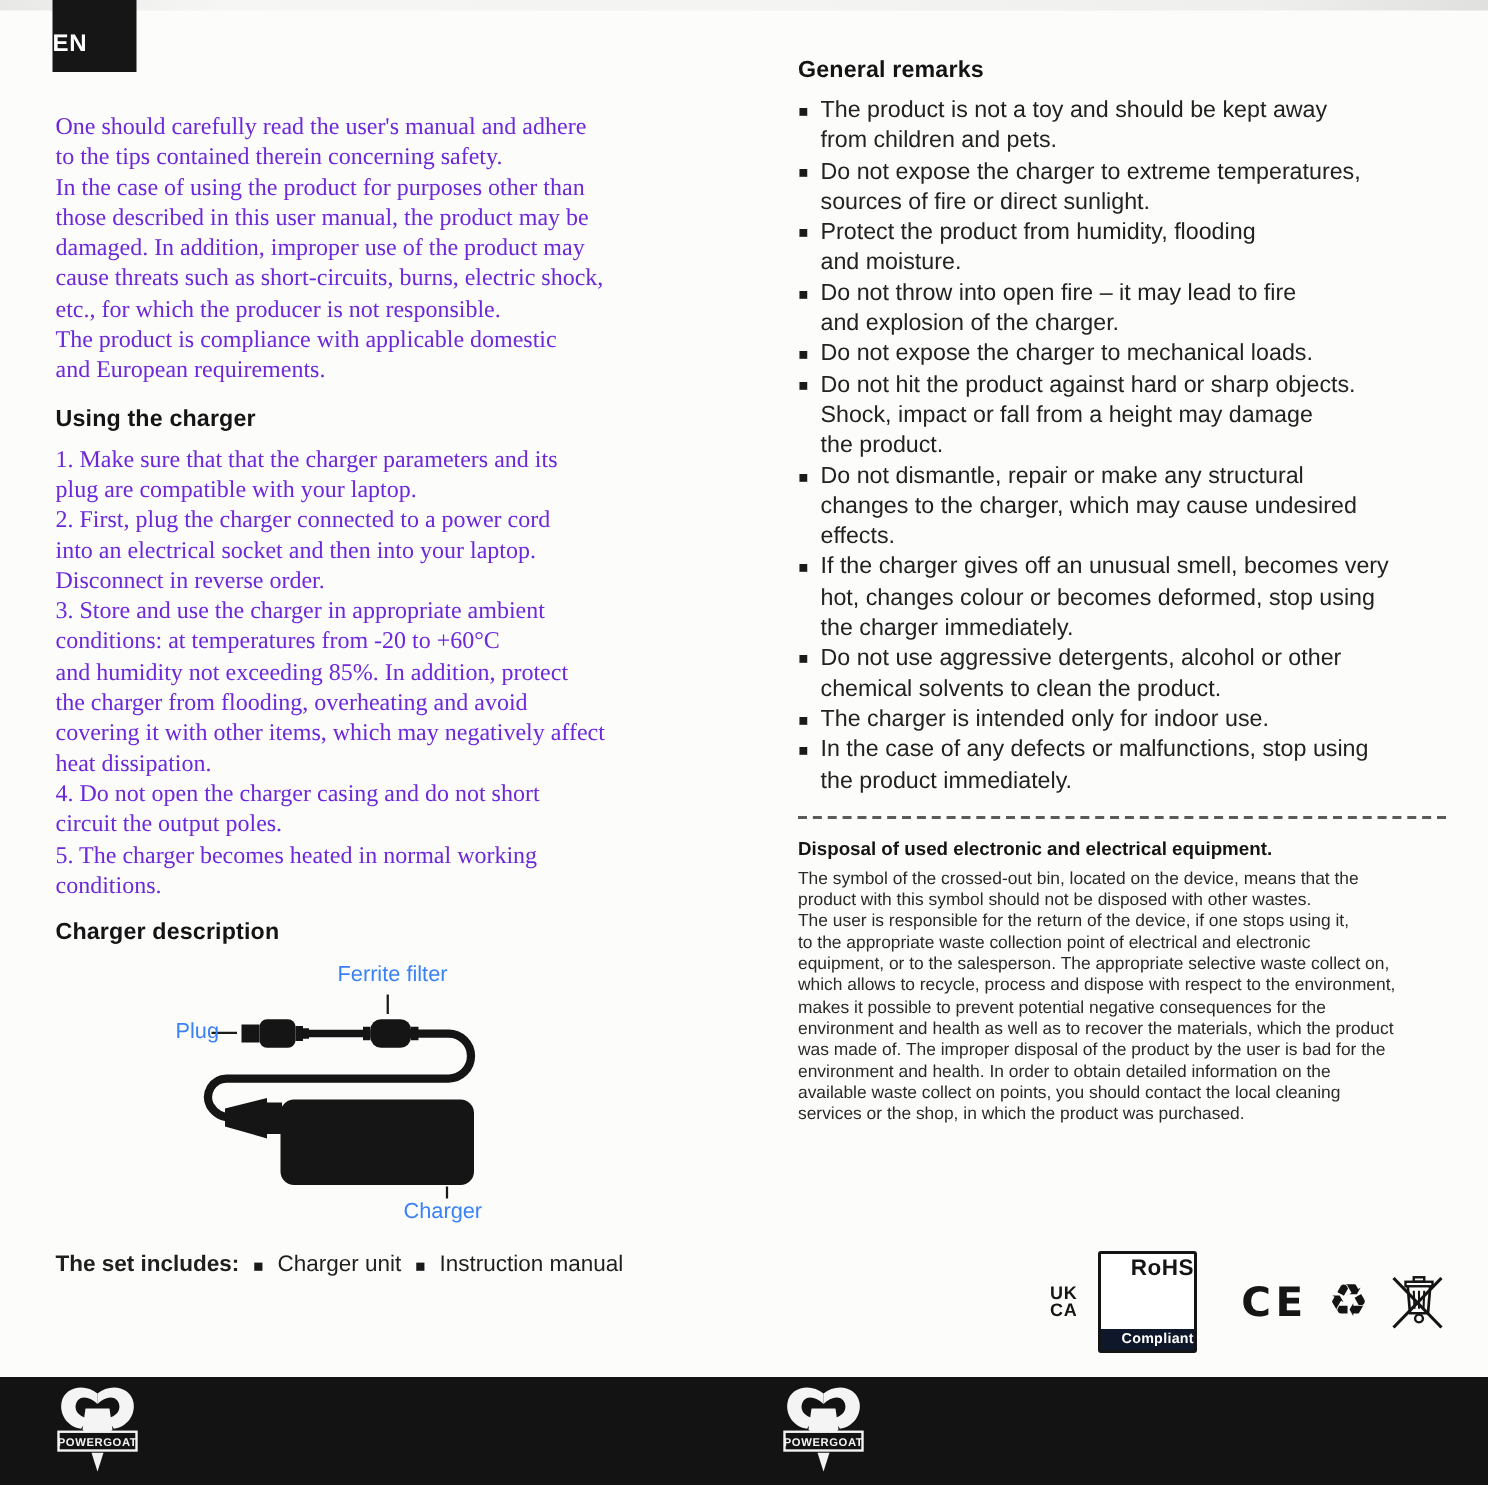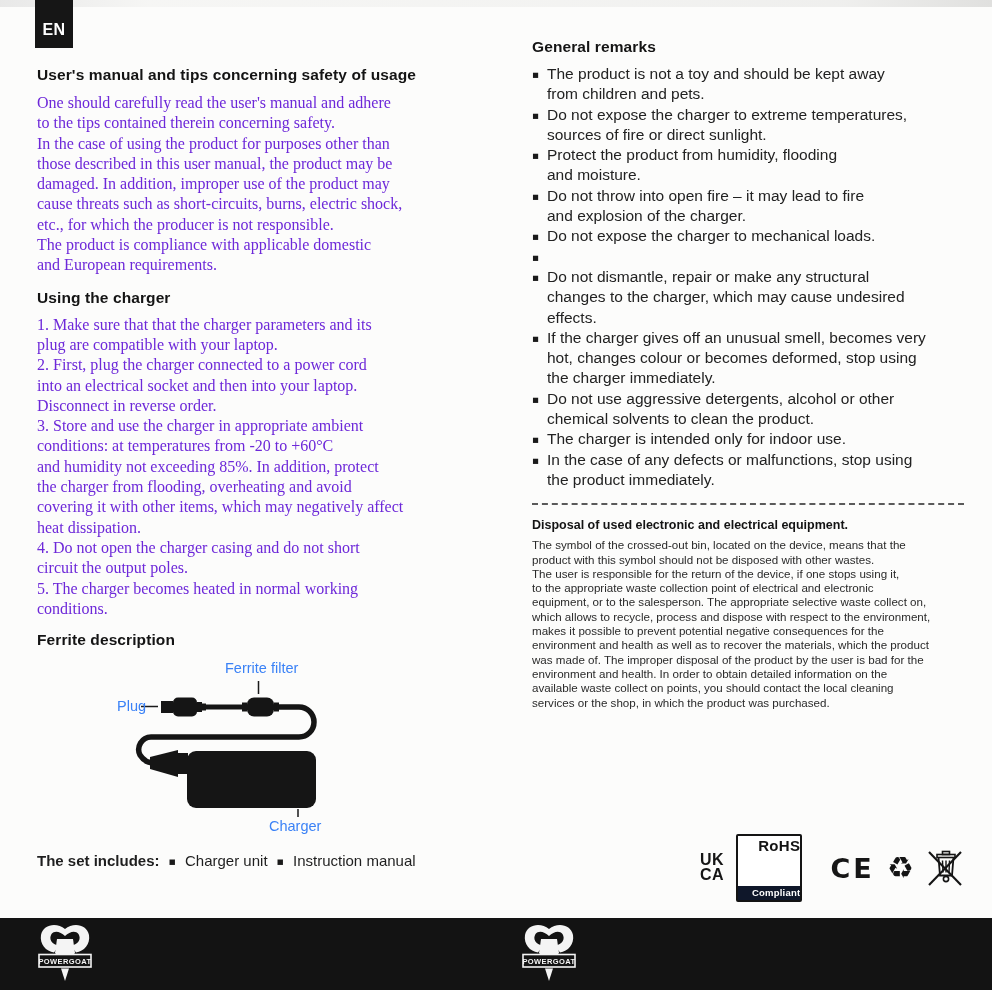"EN" .en-badge { justify-content: center -> none; width: 38px -> 56px }
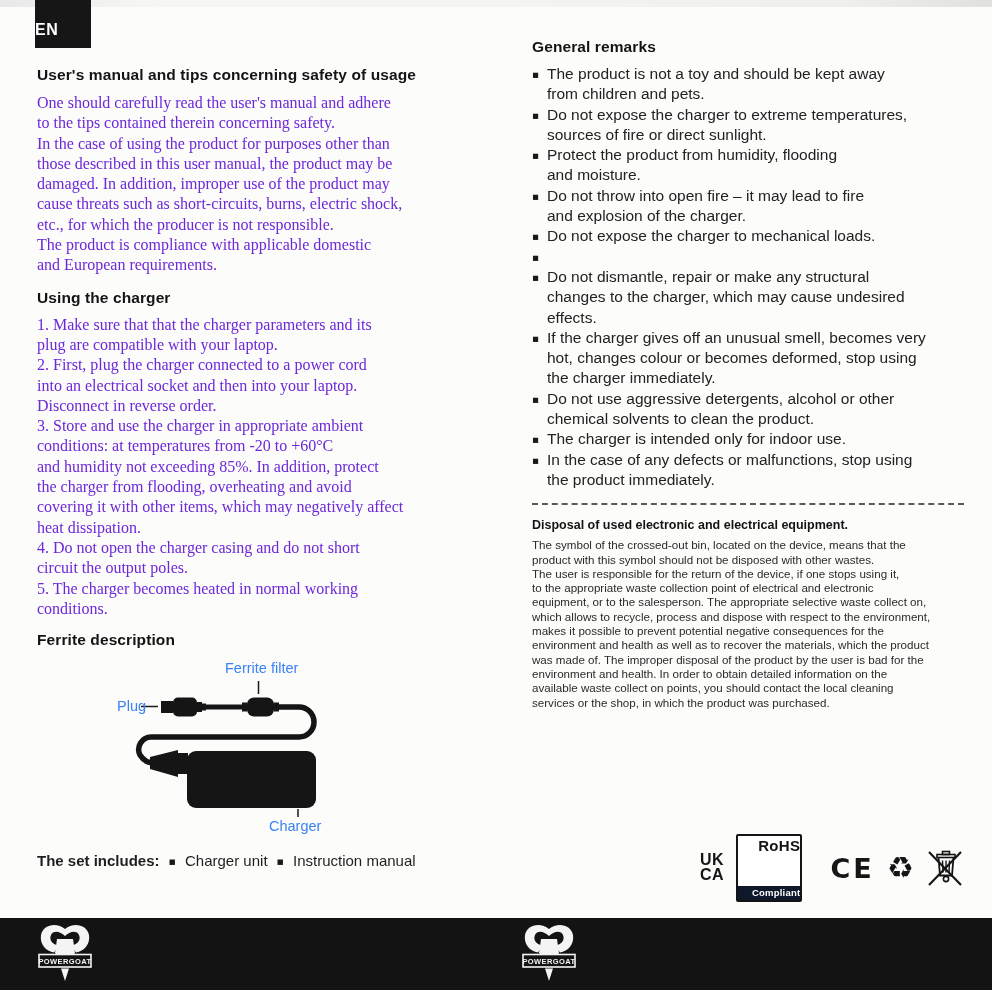"User's manual and tips concerning" h1.section { html: <h1>User's manual and tips concerning safety of usage</h1> -> none }
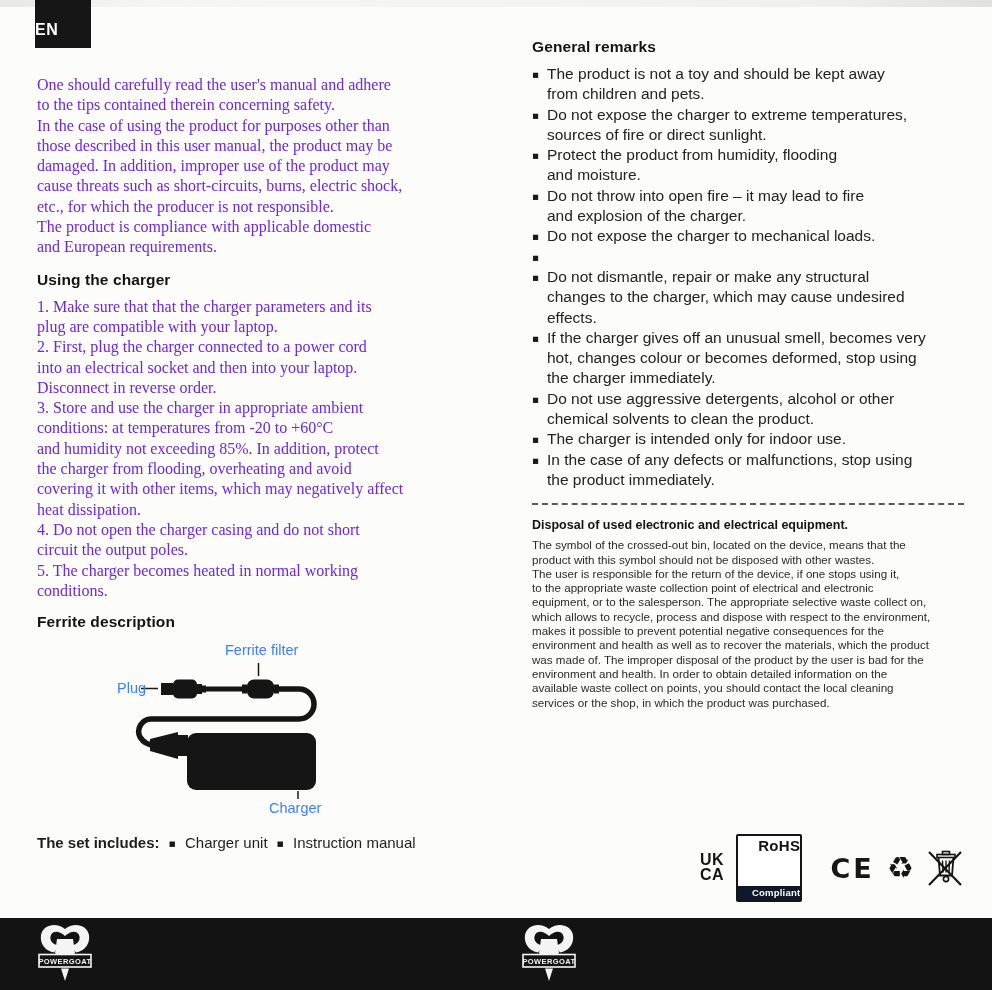"Do not hit the product" span.txt { html: none -> <span>Do not hit the product against hard or sharp objects. Shock, impact or fall from a height may damage the product.</span> }
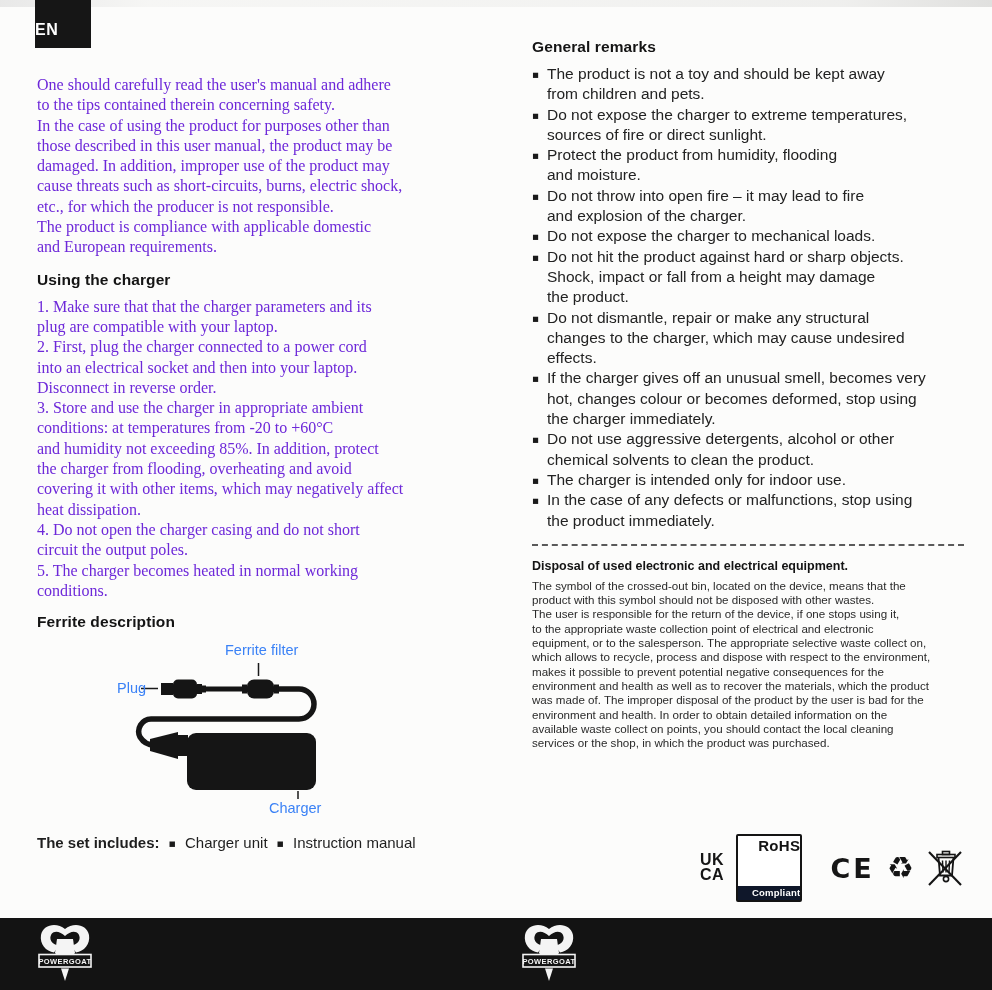"Ferrite description" h2.section { text: Ferrite -> Charger }
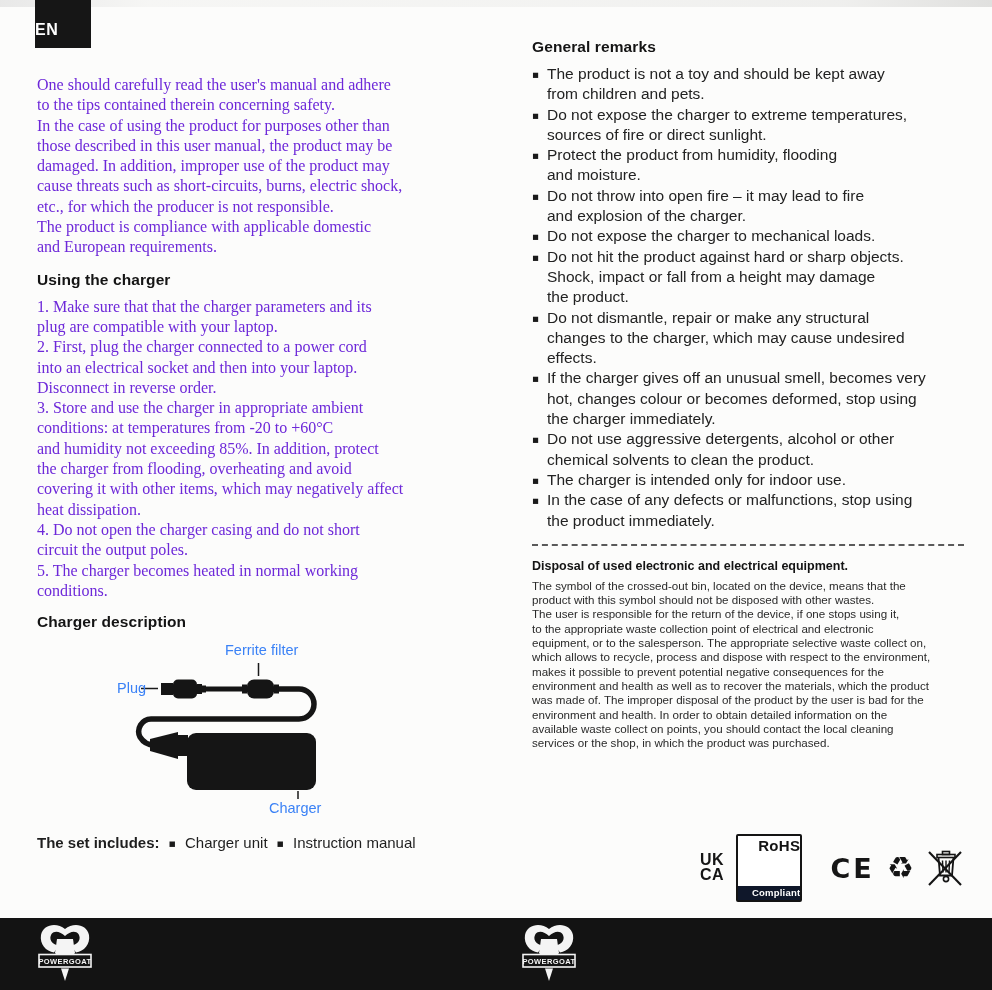"UK" .ukca { font-size: 16px -> 12px }
